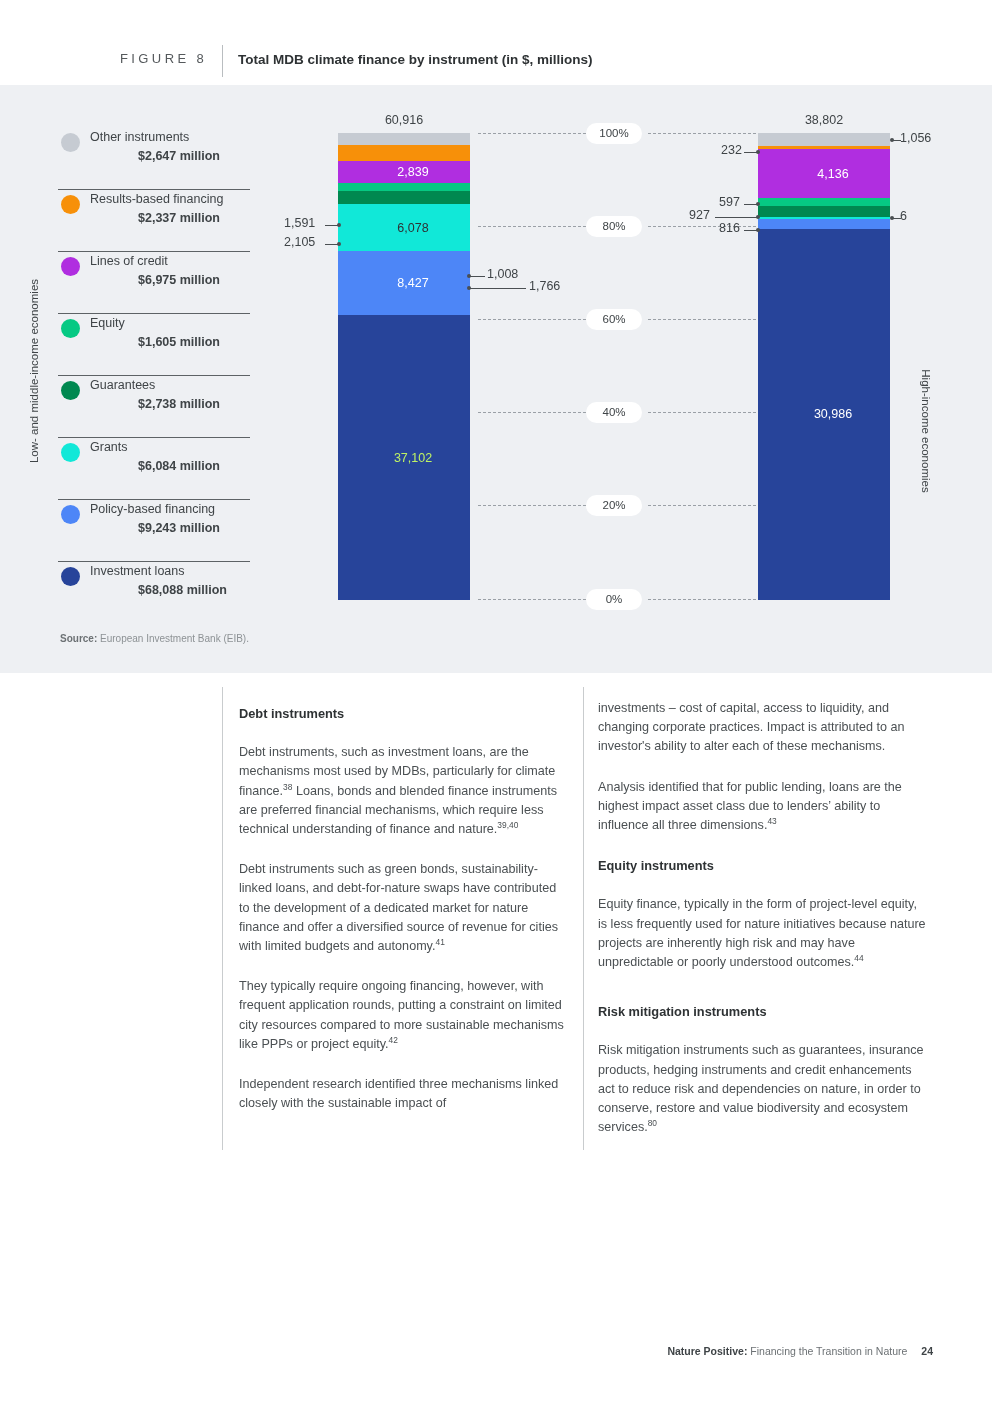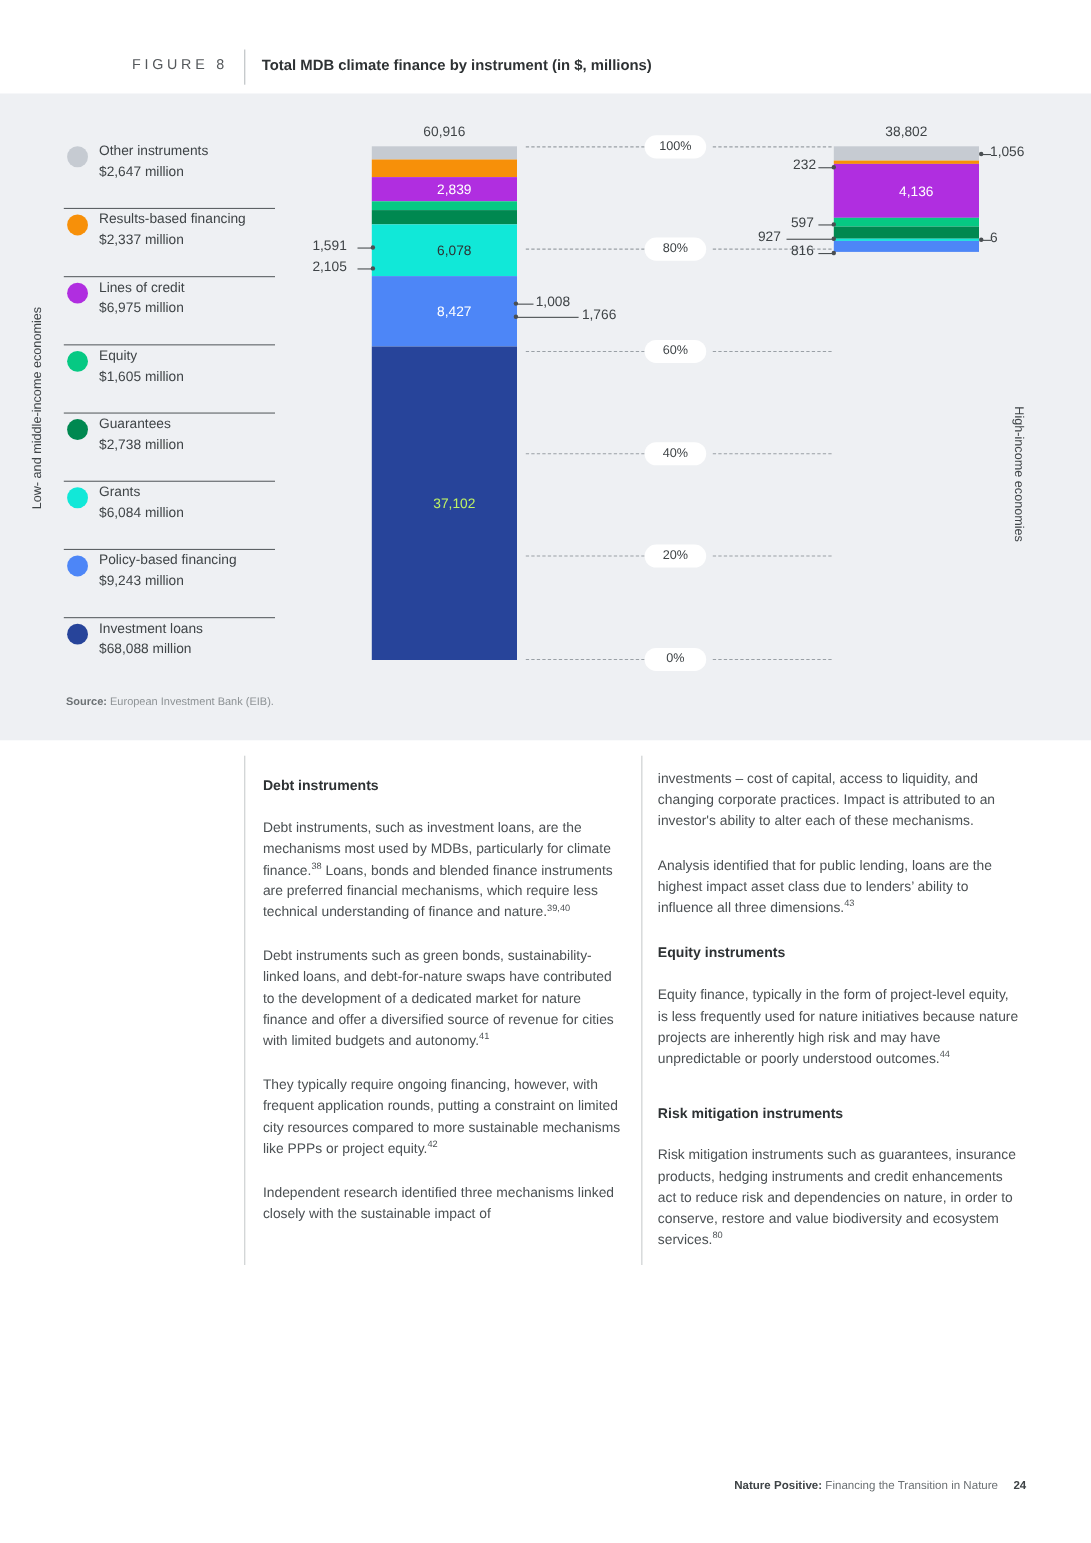"$2,647 million" .legend-text .l2 { font-weight: normal -> bold; margin-left: none -> 48px }
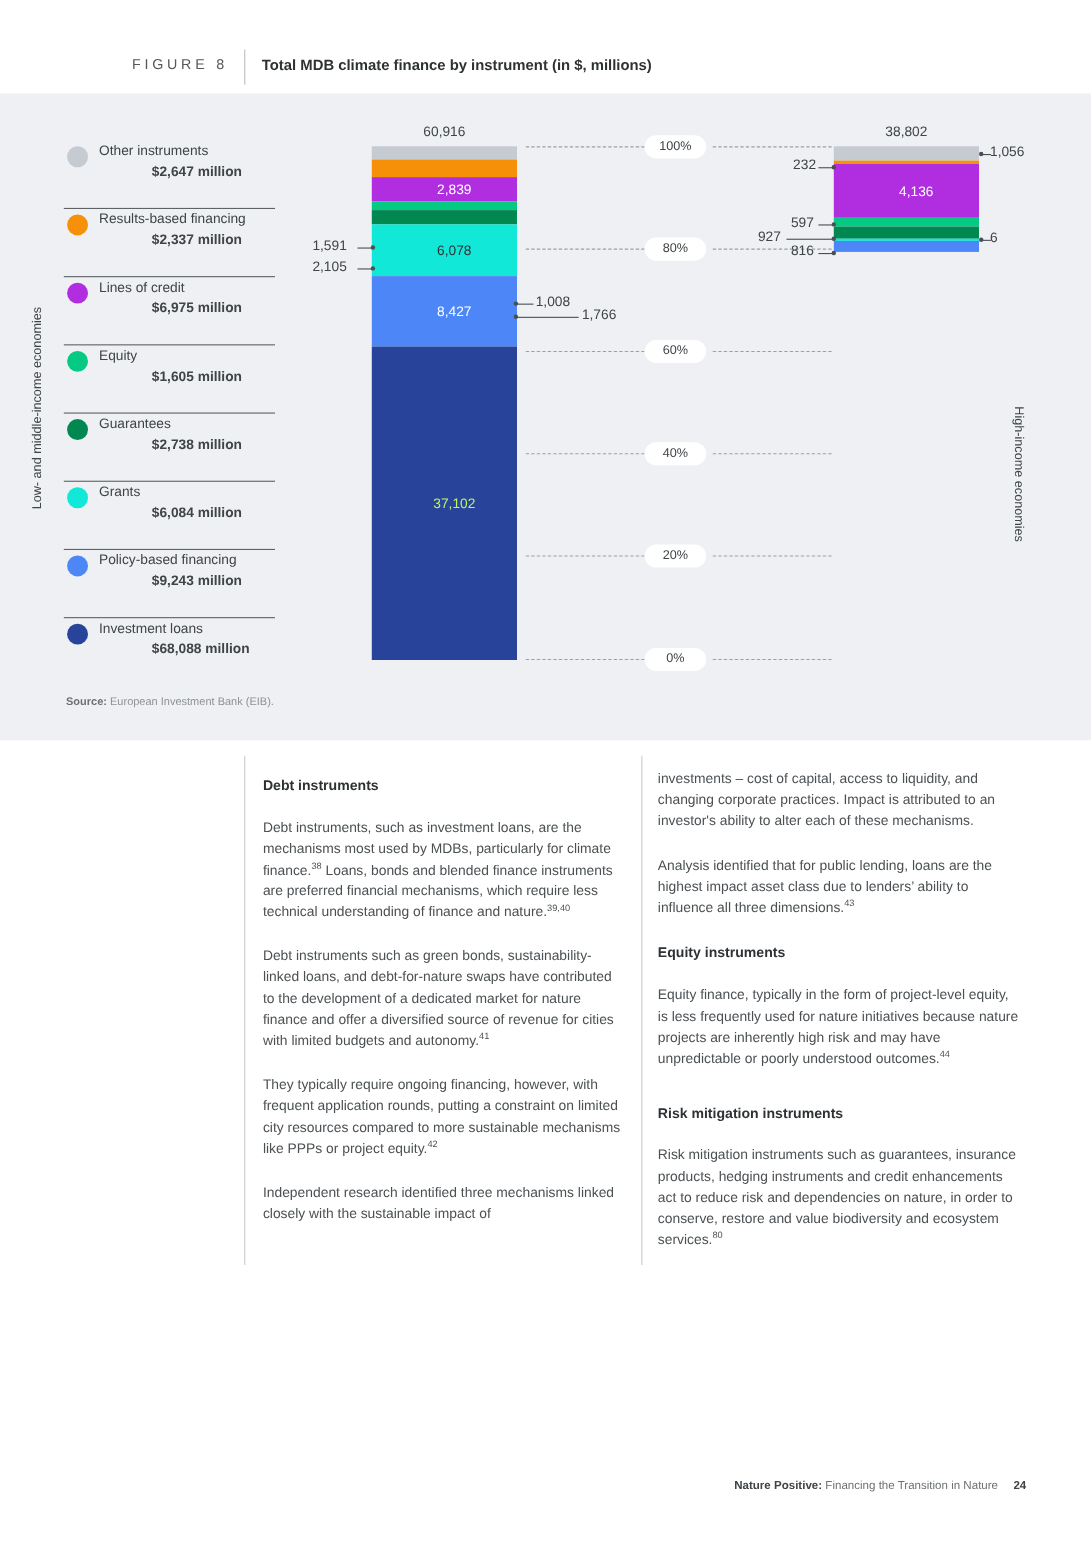"30,986" div.seg { html: none -> <div> <span>30,986</span> </div> }
